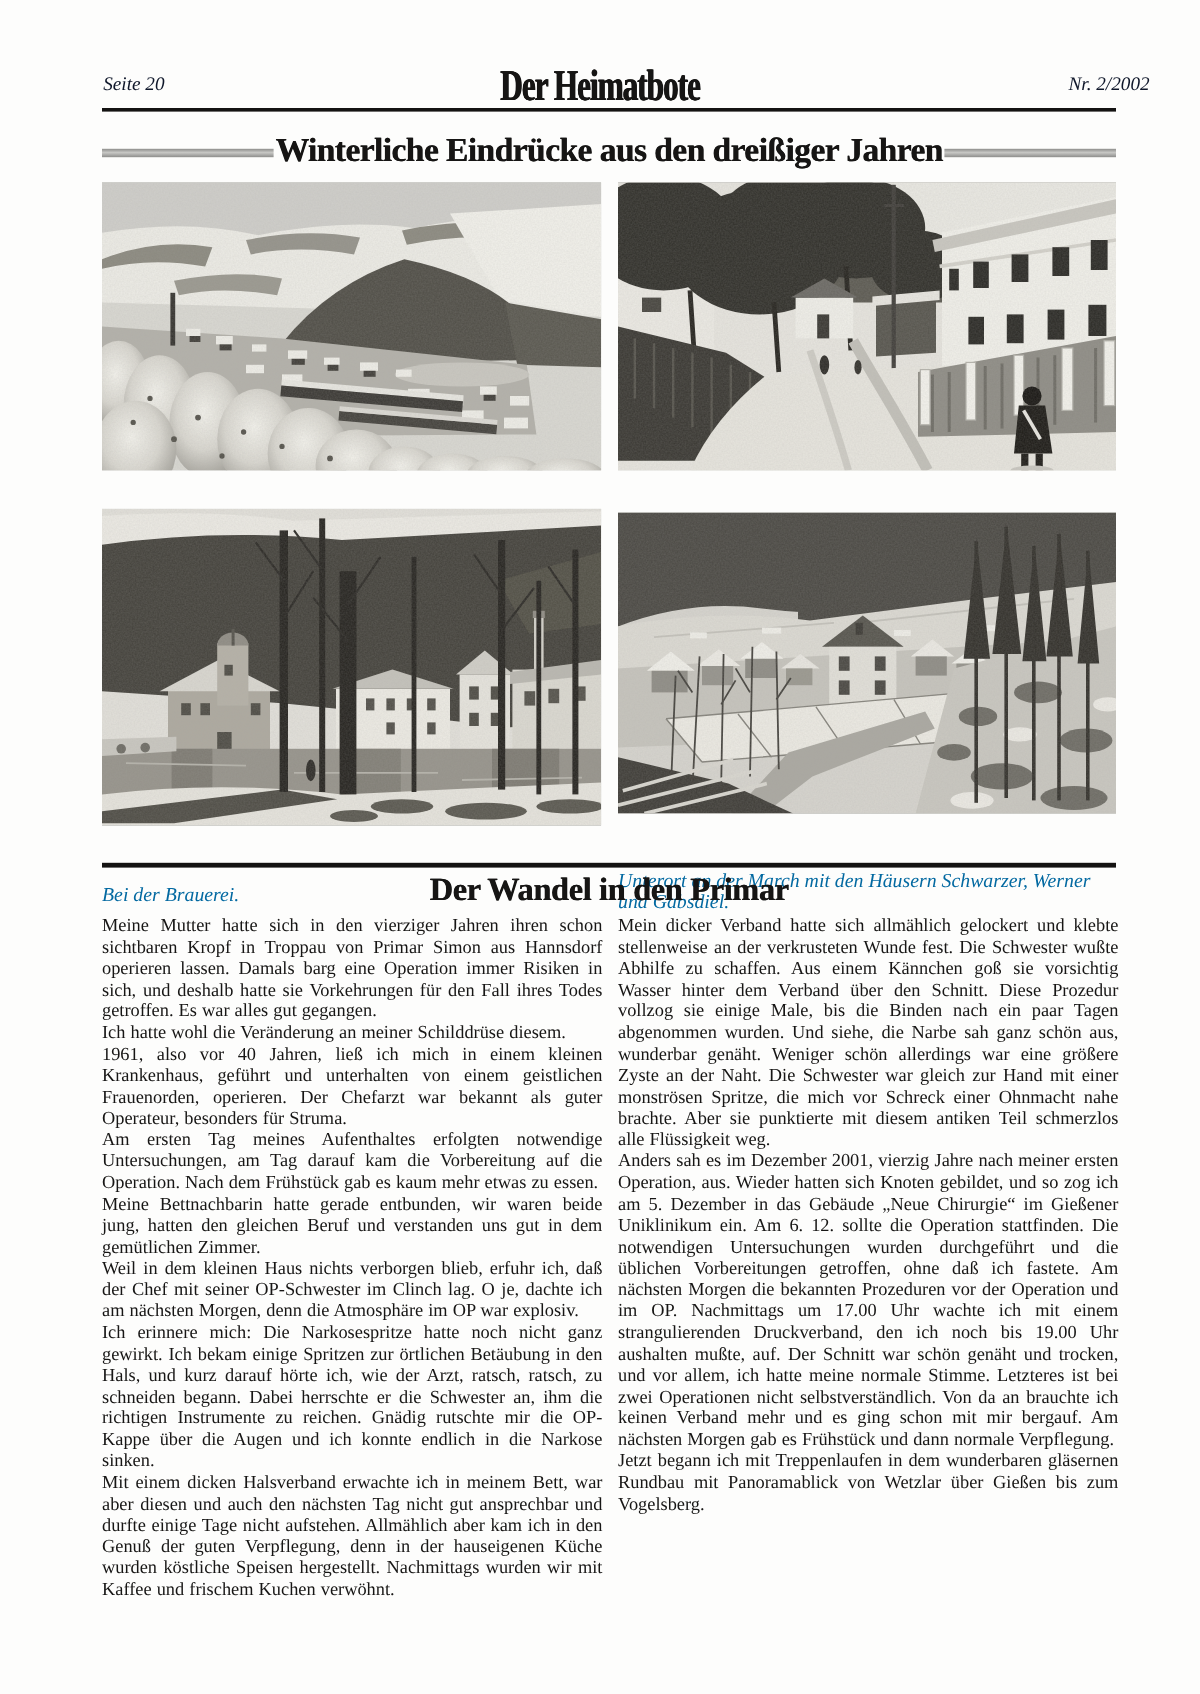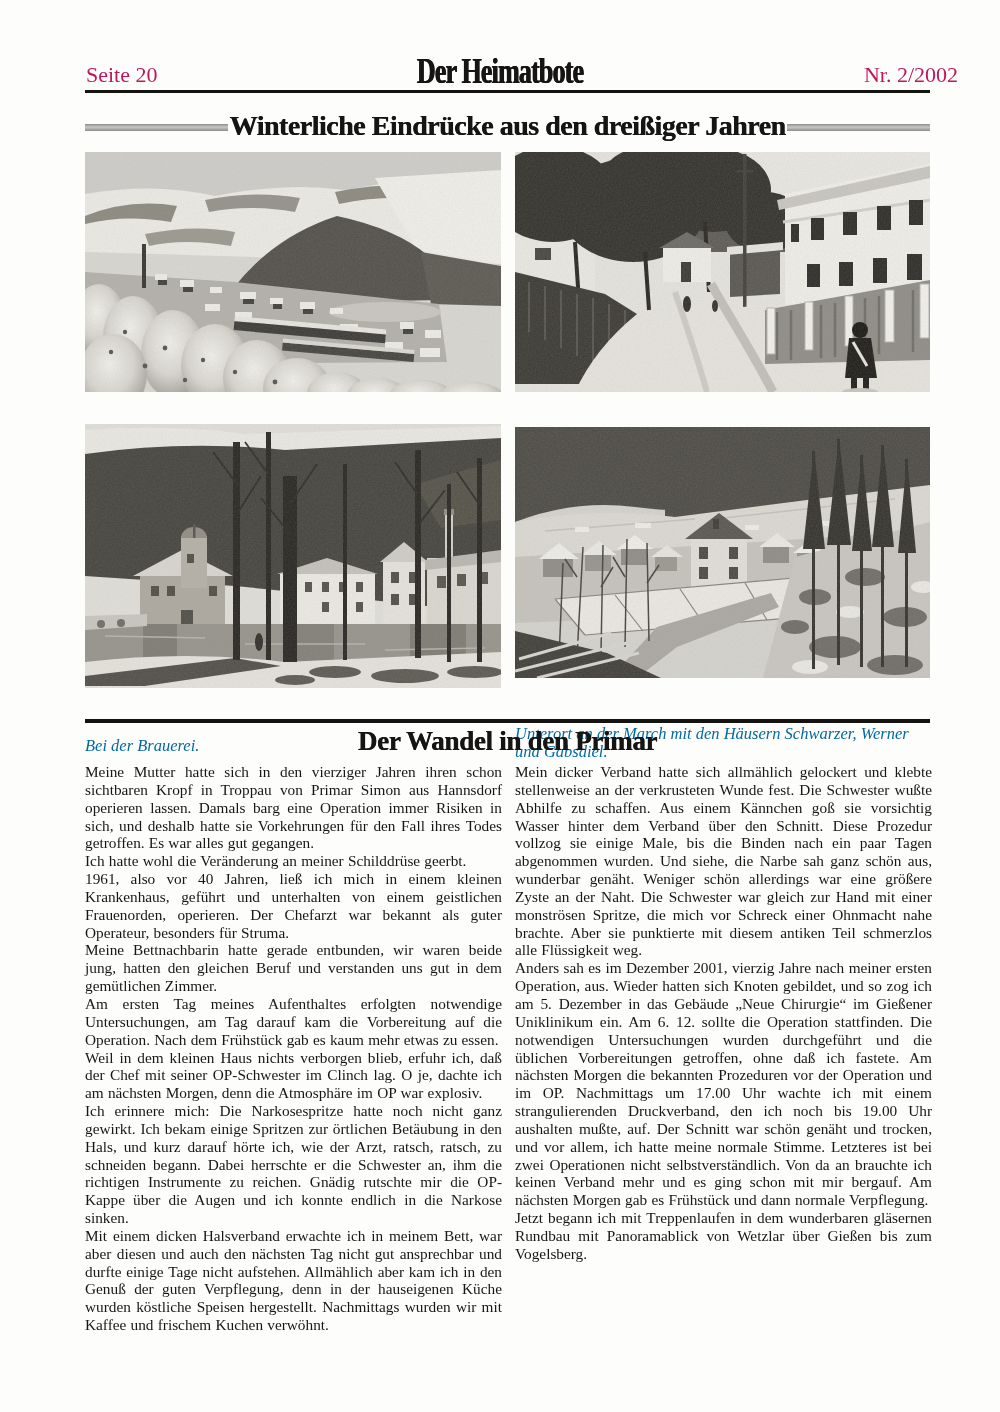"Seite 20" .small-head { color: #be185d -> #0f172a; font-size: 22px -> 16px; font-style: none -> italic }
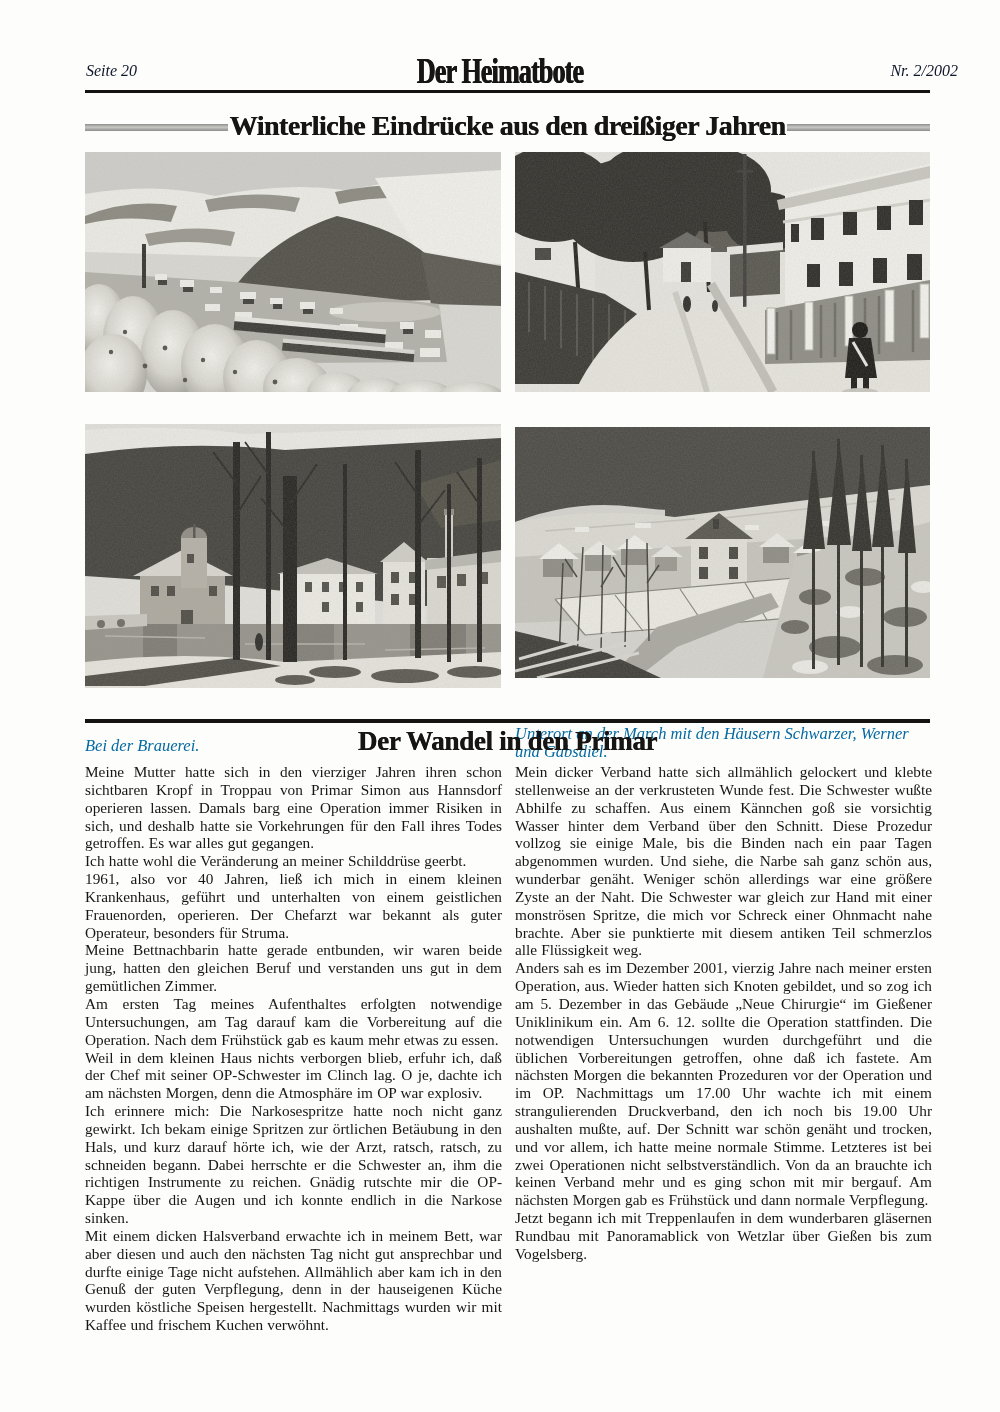"Ich hatte wohl die Veränderung" p { text: geerbt -> diesem }
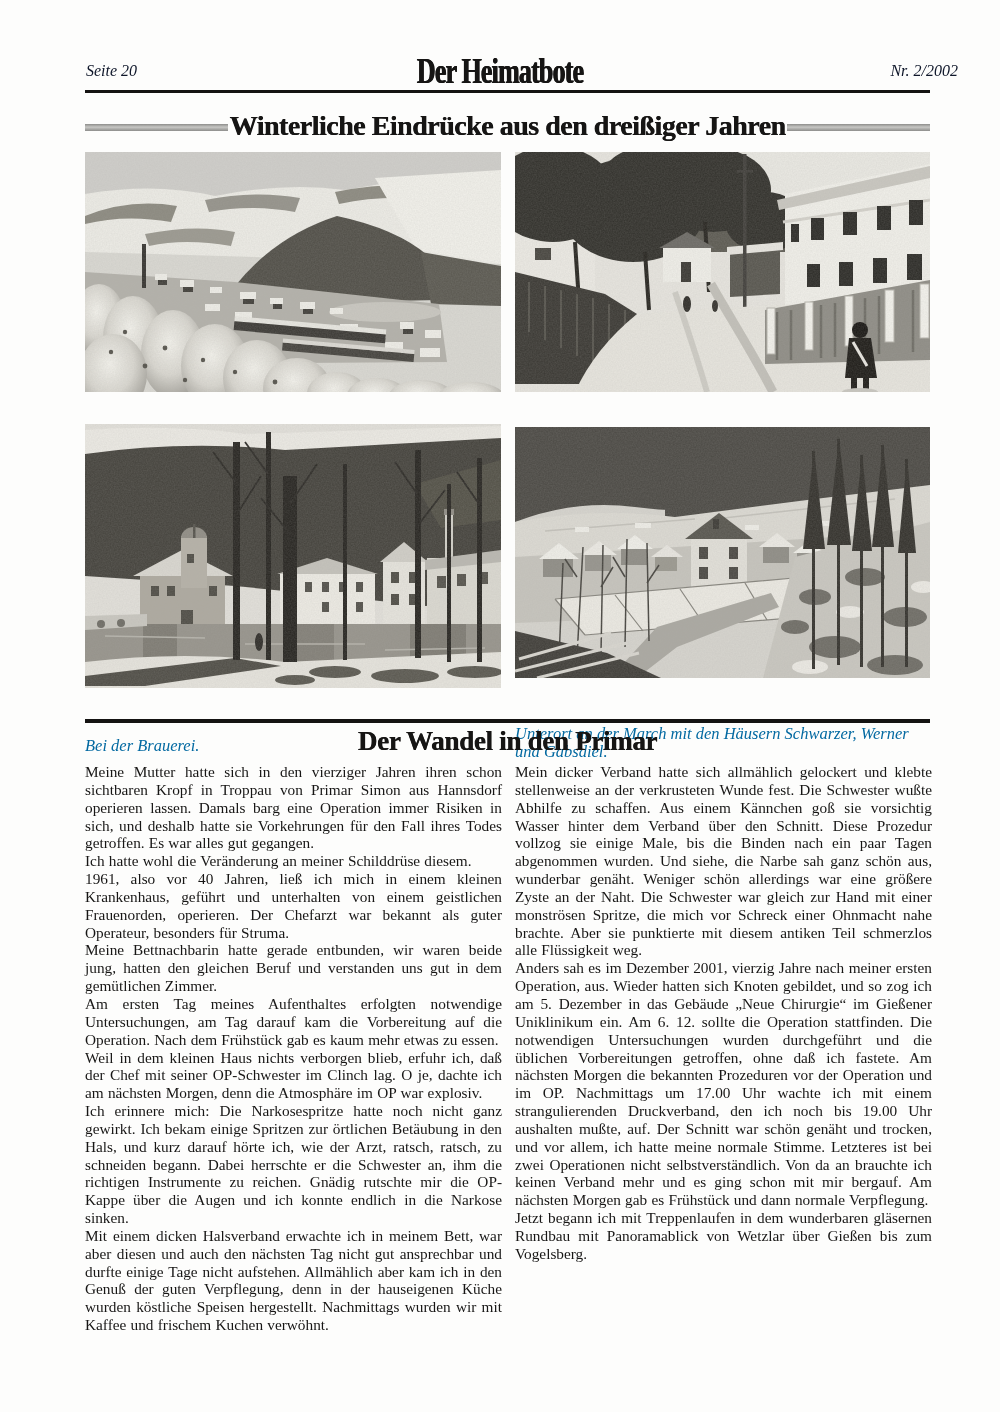"Meine Bettnachbarin hatte gerade" p { order: before "Am ersten Tag meines Aufenthaltes" -> after "Am ersten Tag meines Aufenthaltes" }
